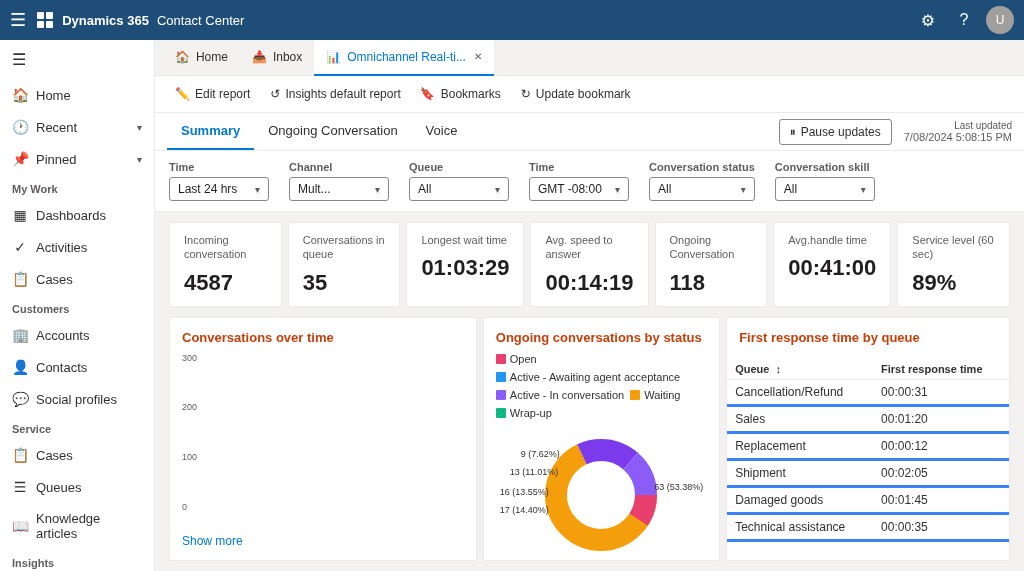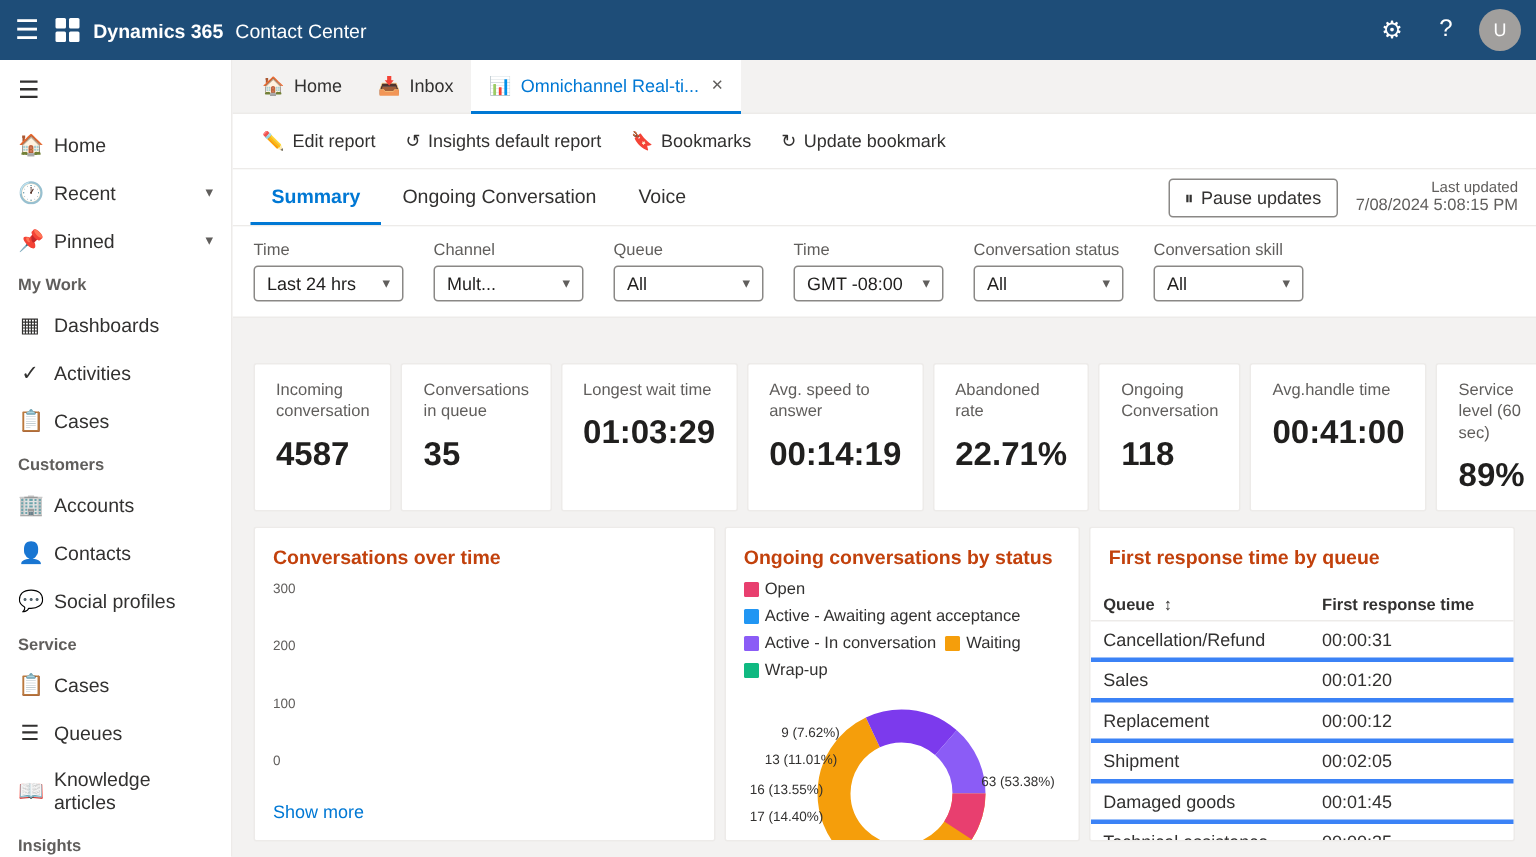"Time" .filter-label { font-weight: 400 -> 700 }
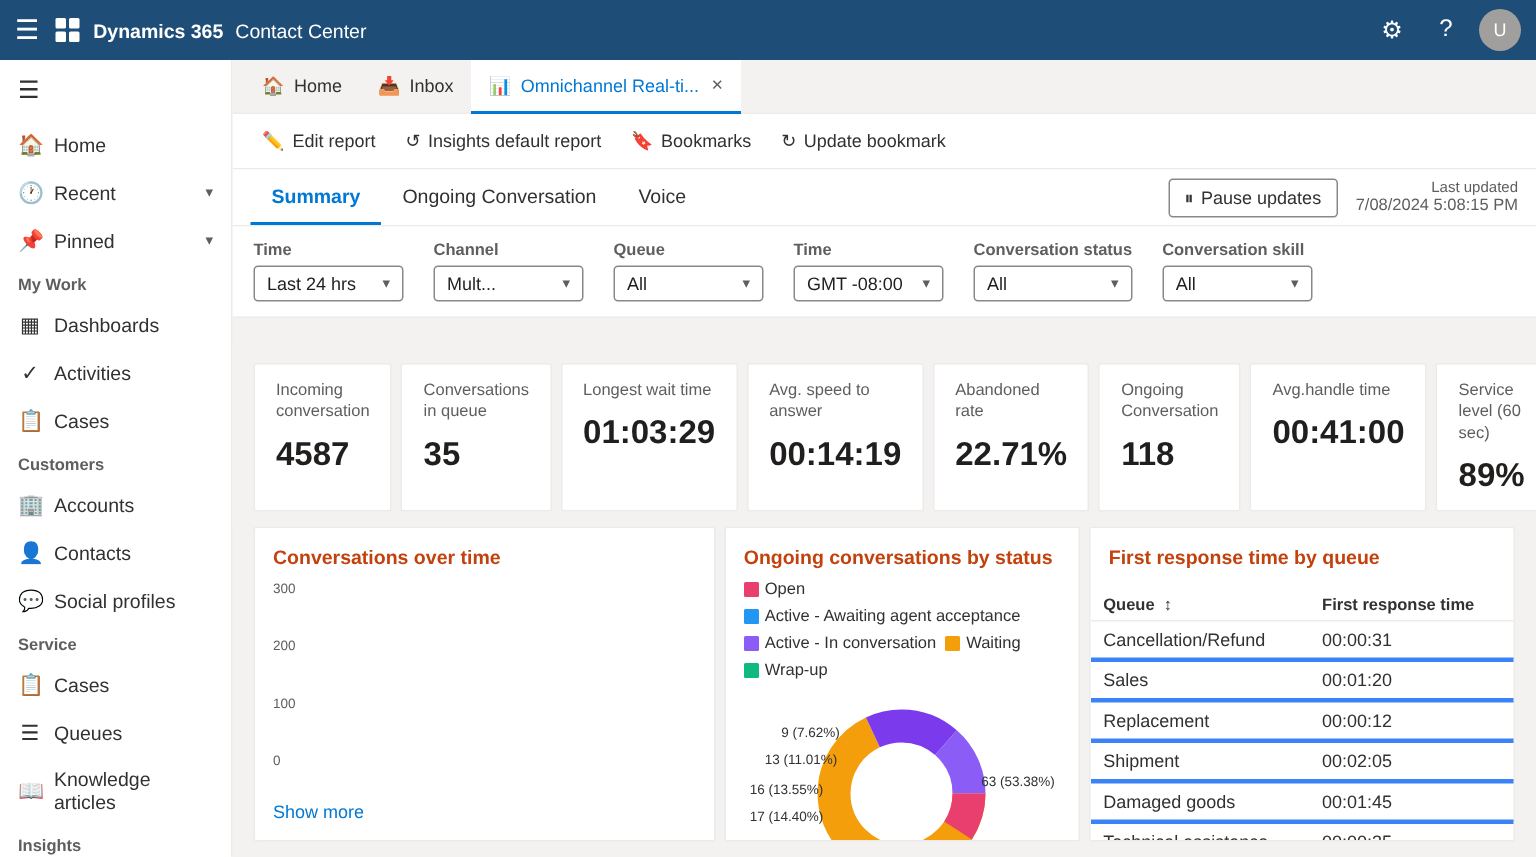"Incoming conversation" .metrics { margin-top: 20px -> none }
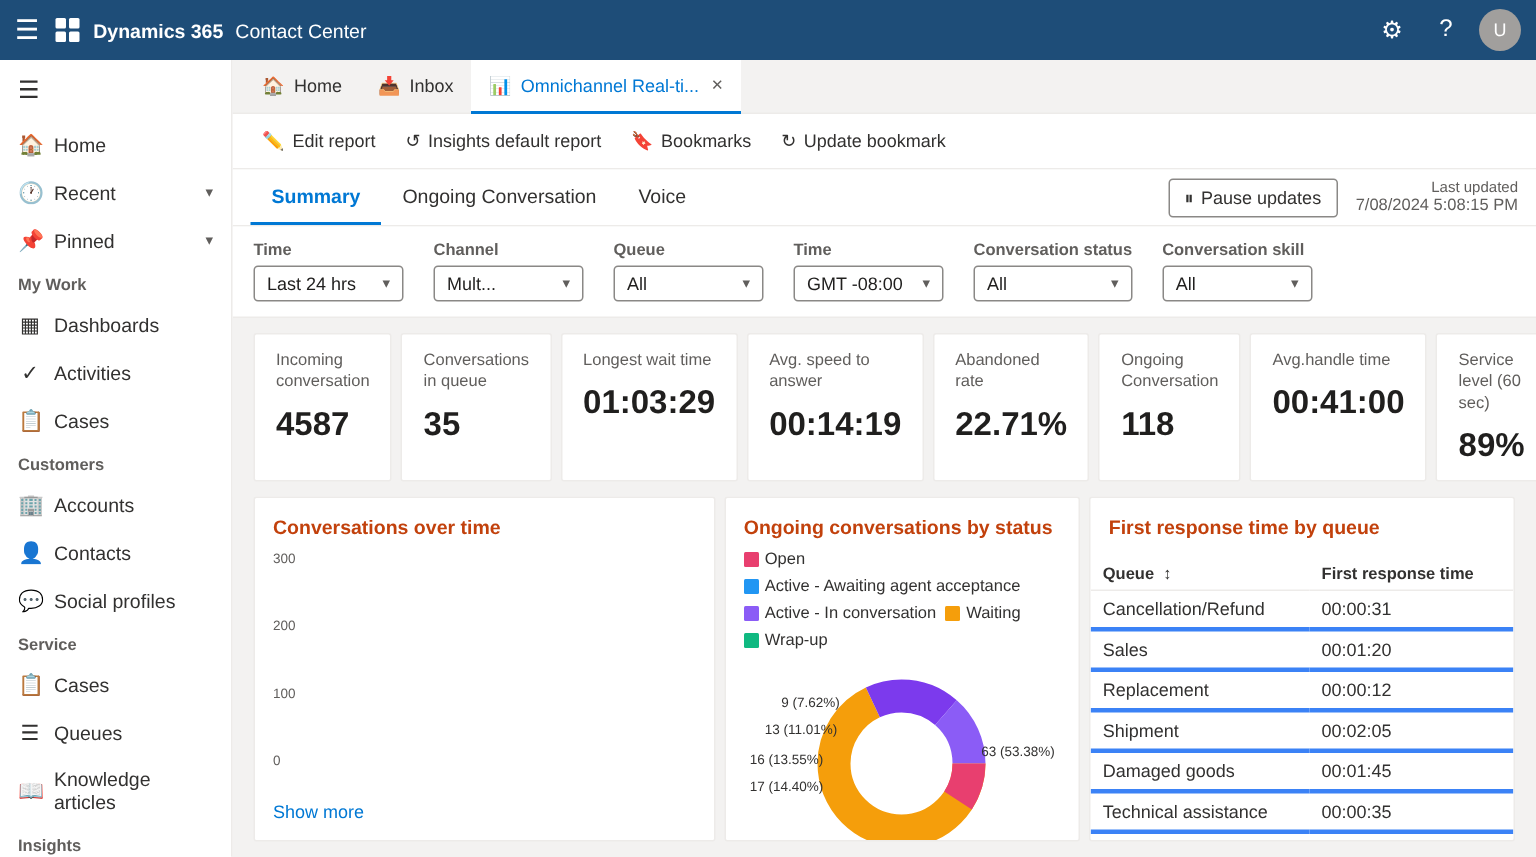"Abandoned rate" div.metric-card { html: <div> <div>Abandoned rate</div> <div>22.71%</div> </div> -> none }
